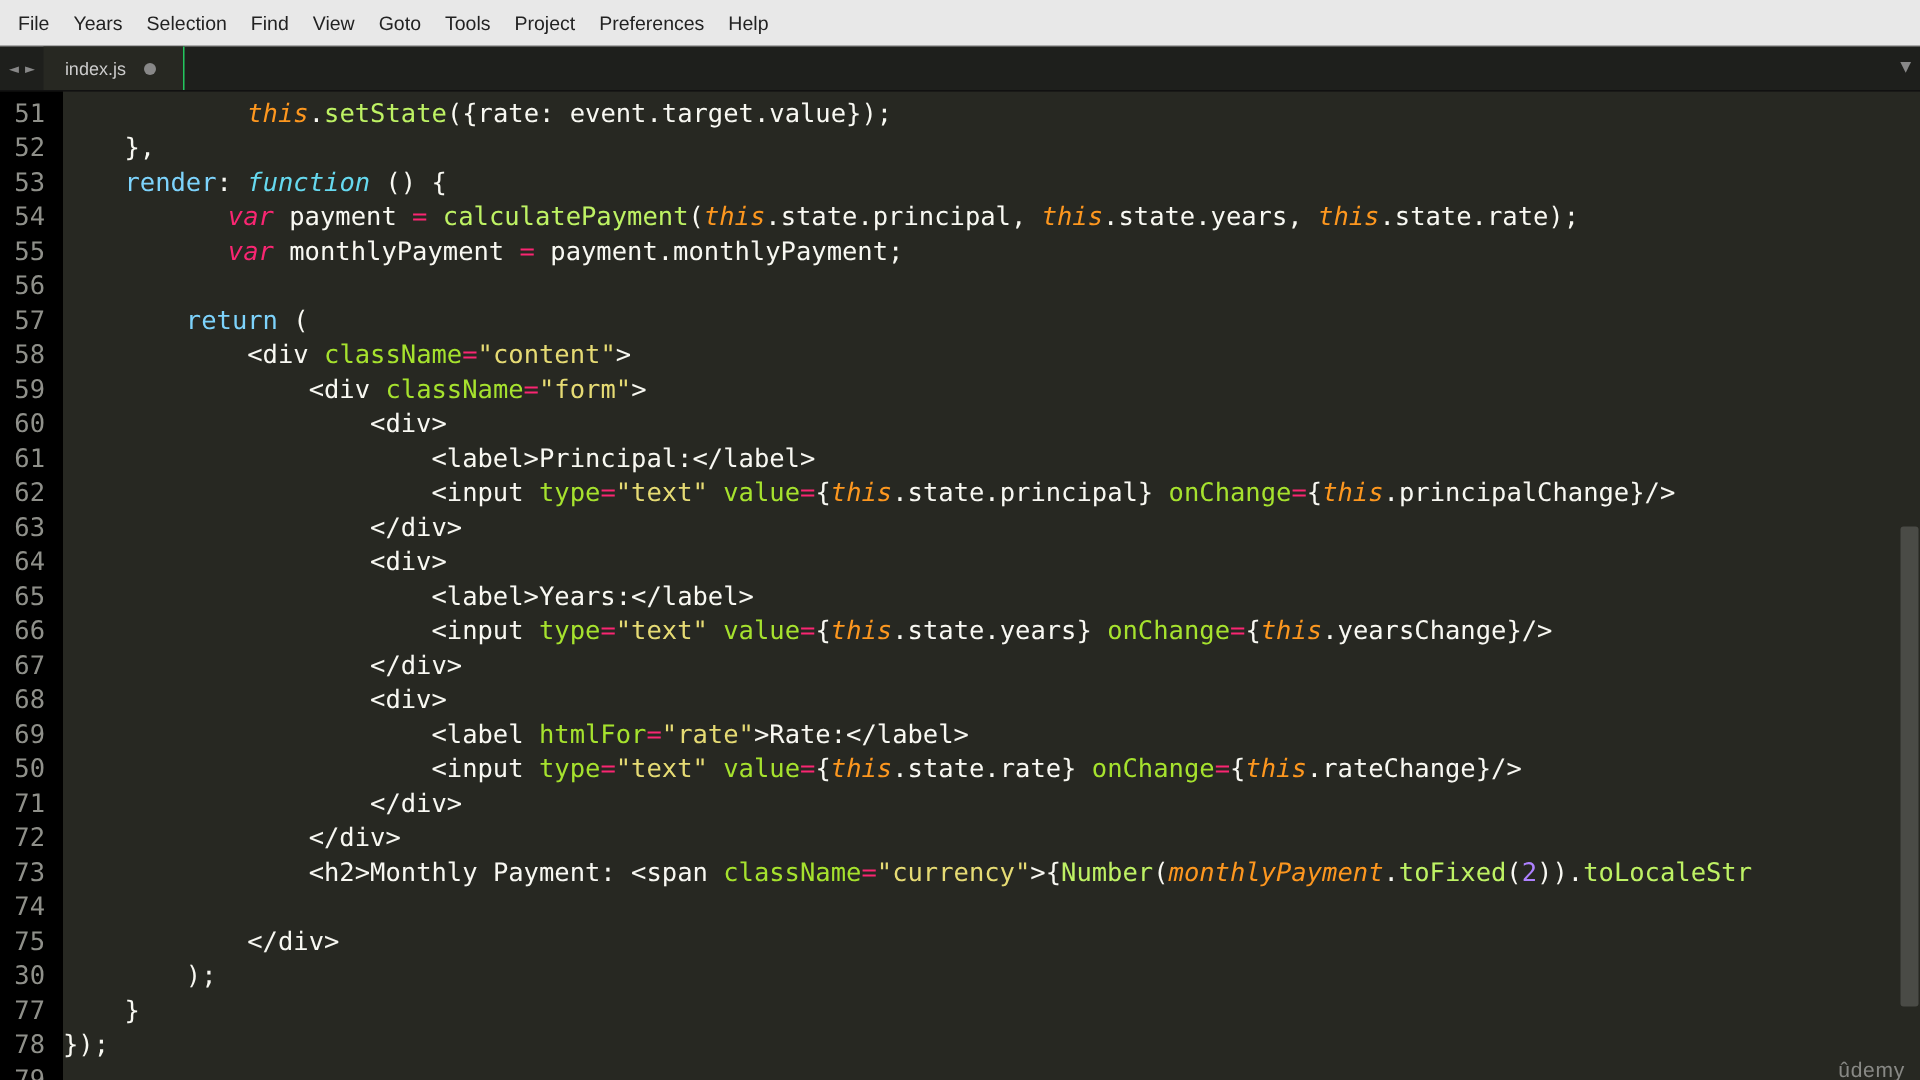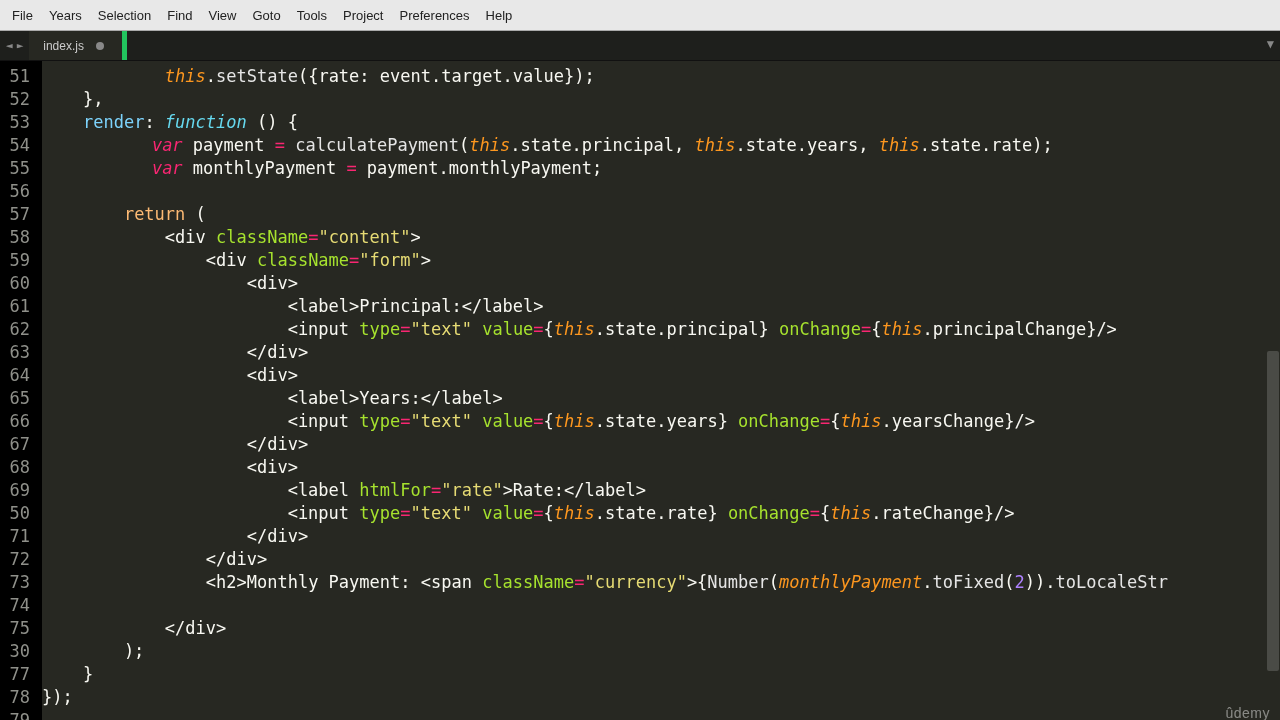"index.js" .tab { border-right: 5px solid #22c55e -> 1px solid #22c55e }
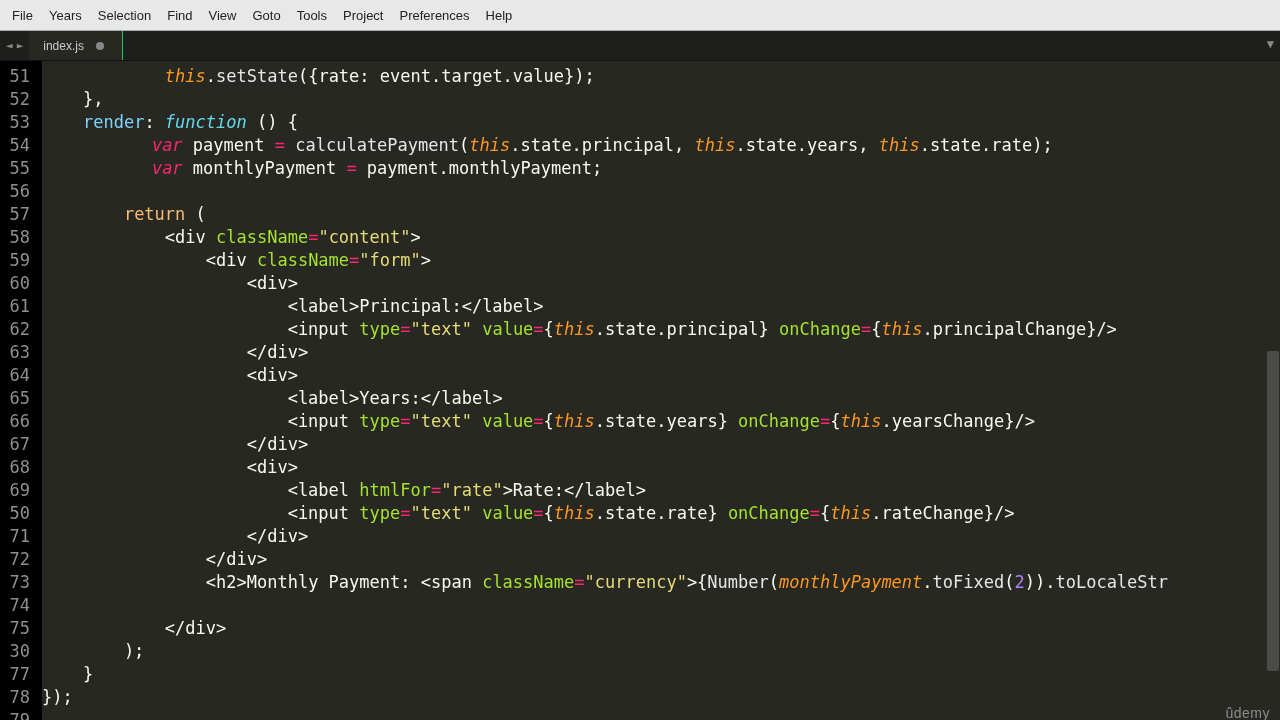"setState" .call { color: #e5e5e5 -> #bef264 }
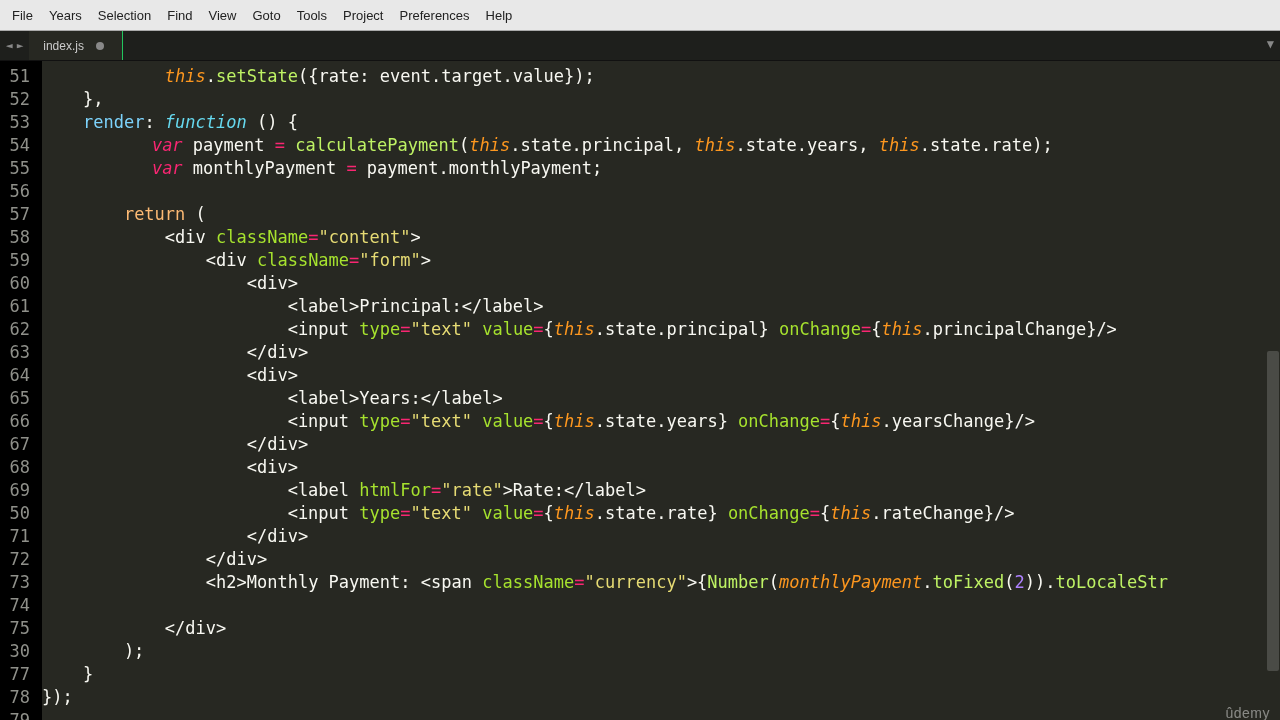"return" .kw2 { color: #fdba74 -> #7dd3fc }
